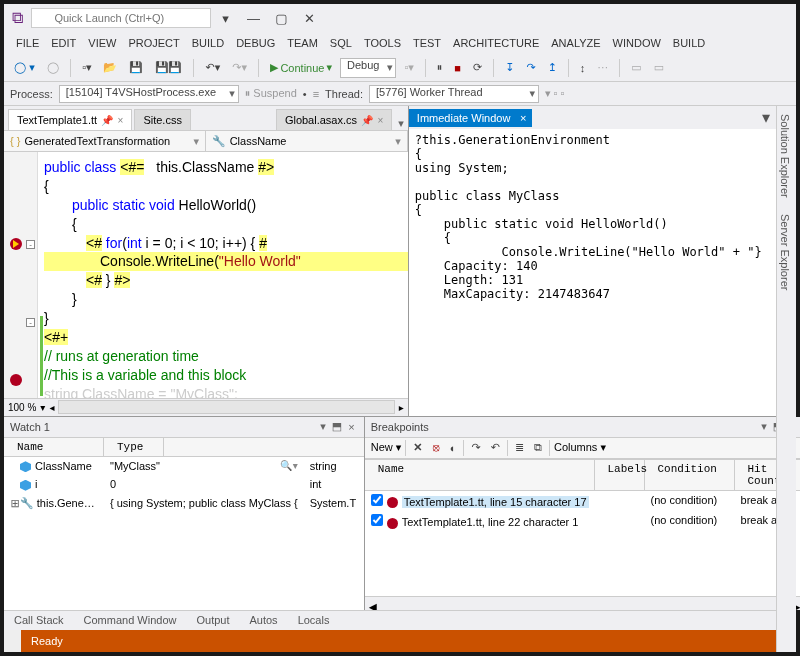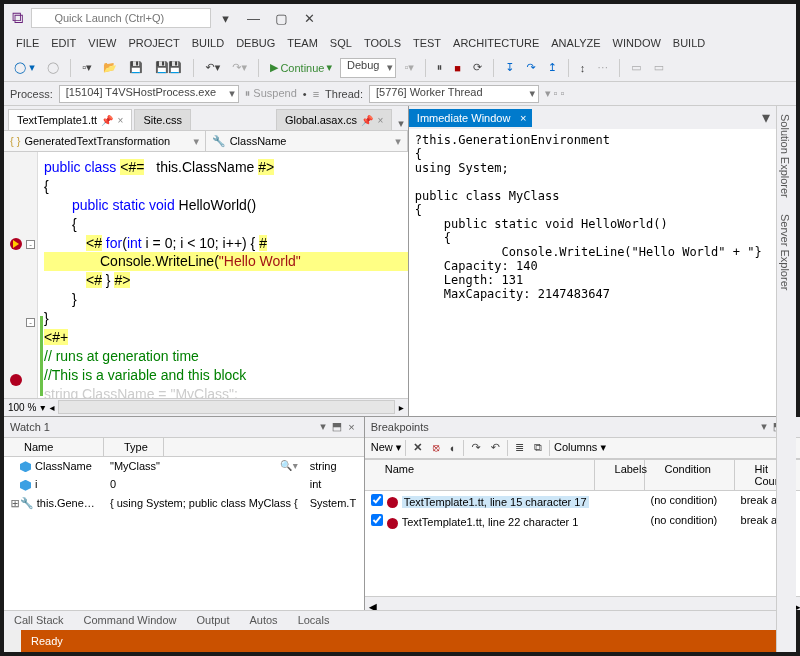"Name" .gridHead .col { font-family: none -> Liberation Mono, monospace; padding: 3px 20px -> 3px 13px }
